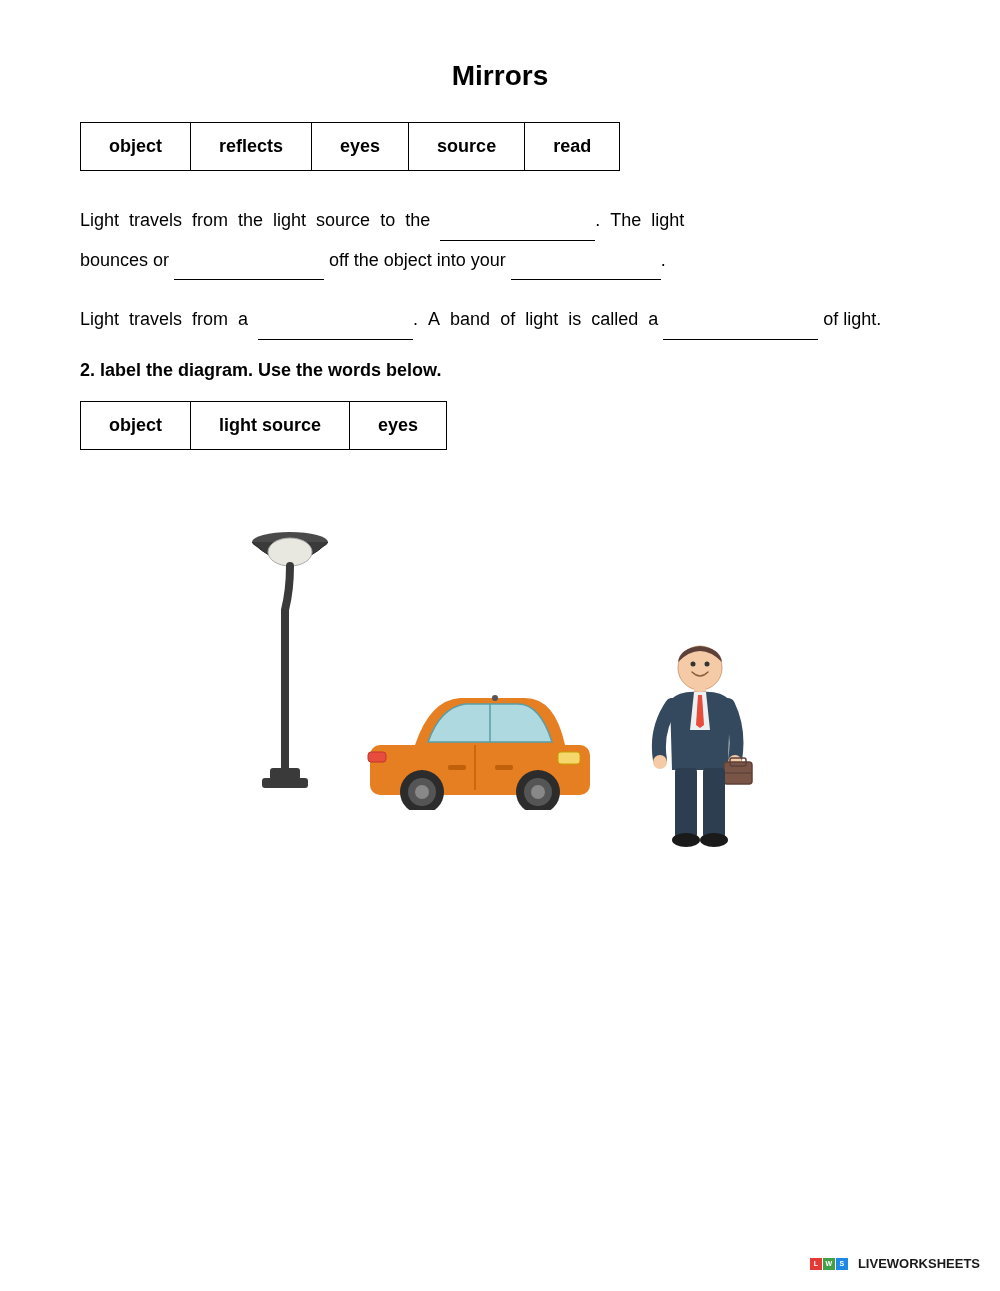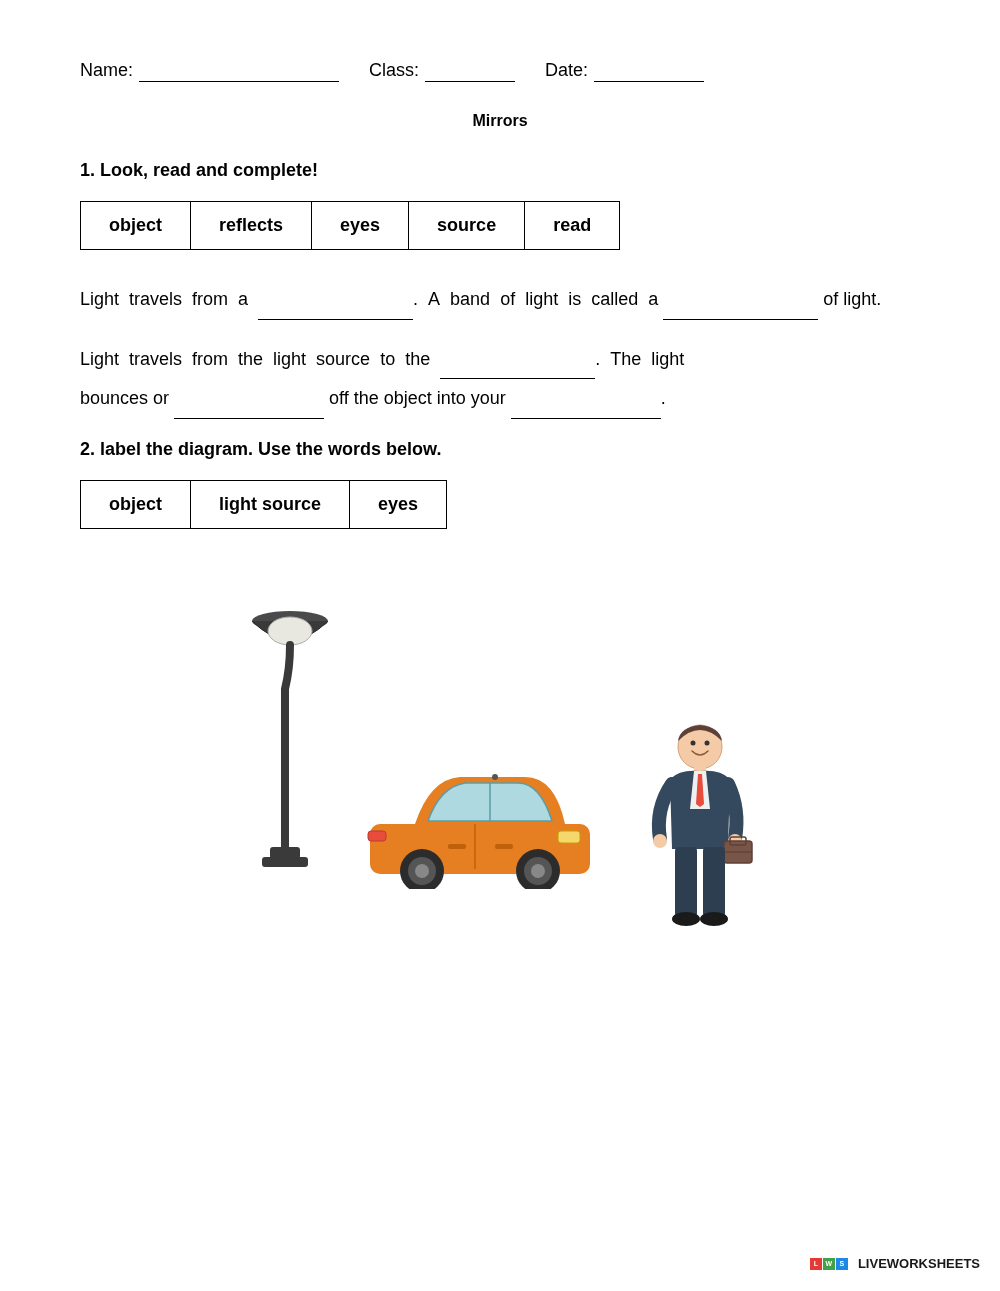"Name:" div.header-line { html: <div> <span> <span>Name:</span> <span>&nbsp;</span> </span> <span> <span>Class:</span> <span>&nbsp;</span> </span> <span> <span>Date:</span> <span>&nbsp;</span> </span> </div> -> none }
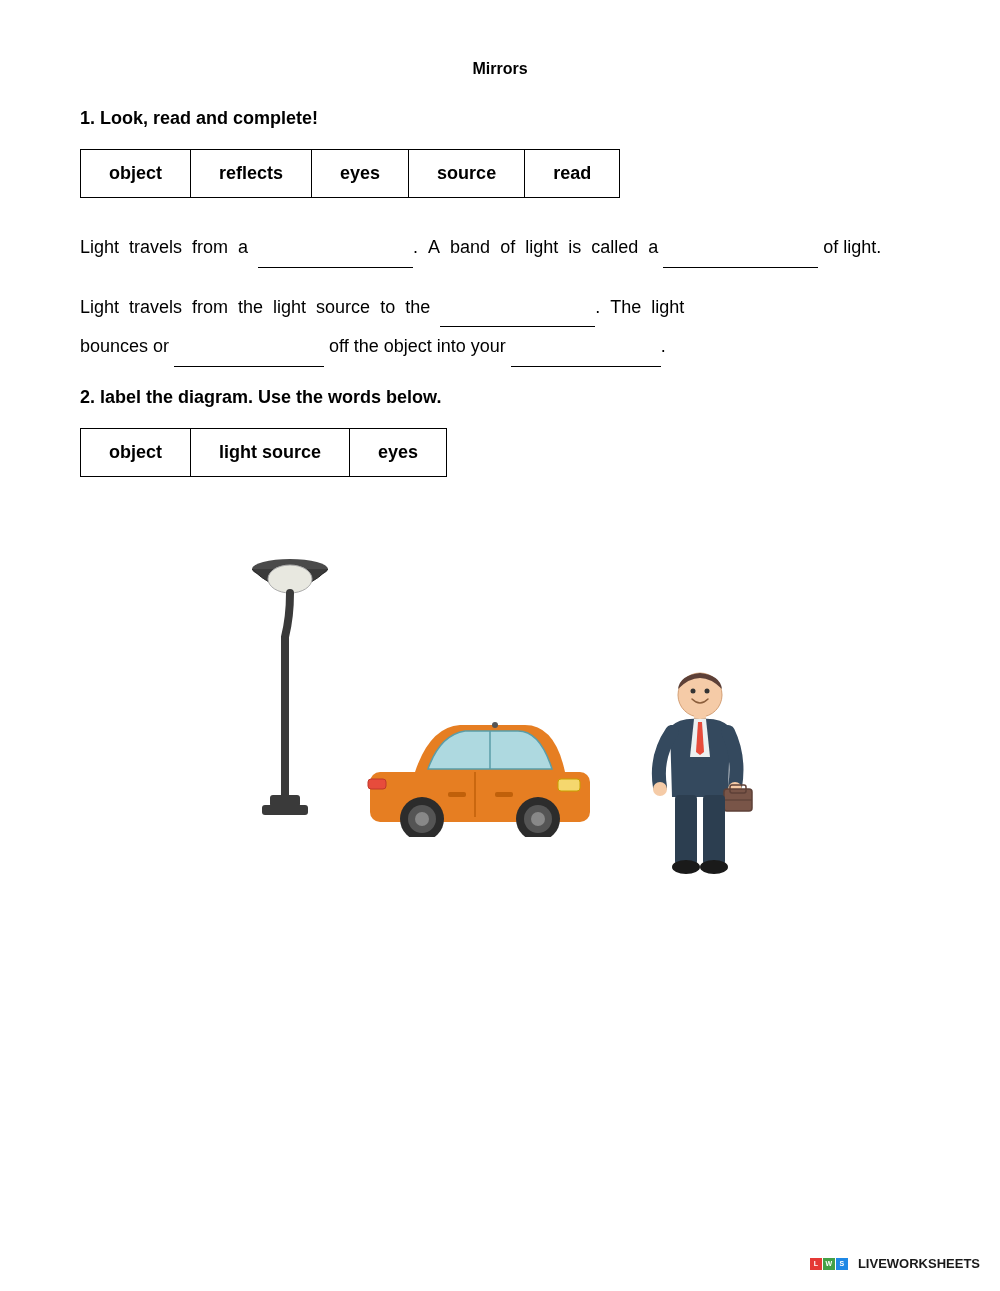"Mirrors" .worksheet-title { font-size: 16px -> 28px }
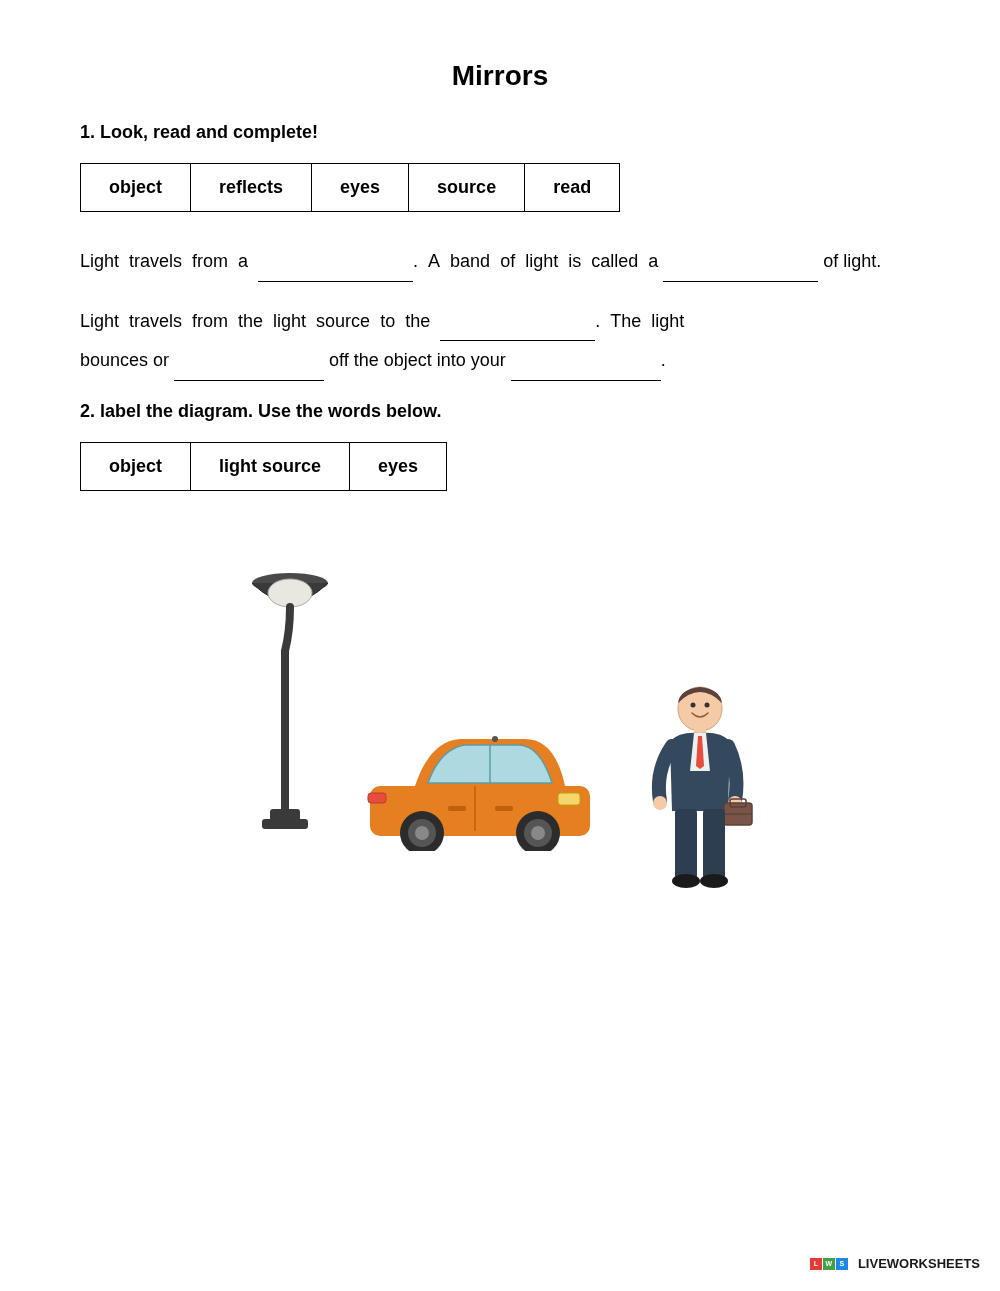"1. Look, read and complete!" div.section-heading { html: <div>1. Look, read and complete!</div> -> none }
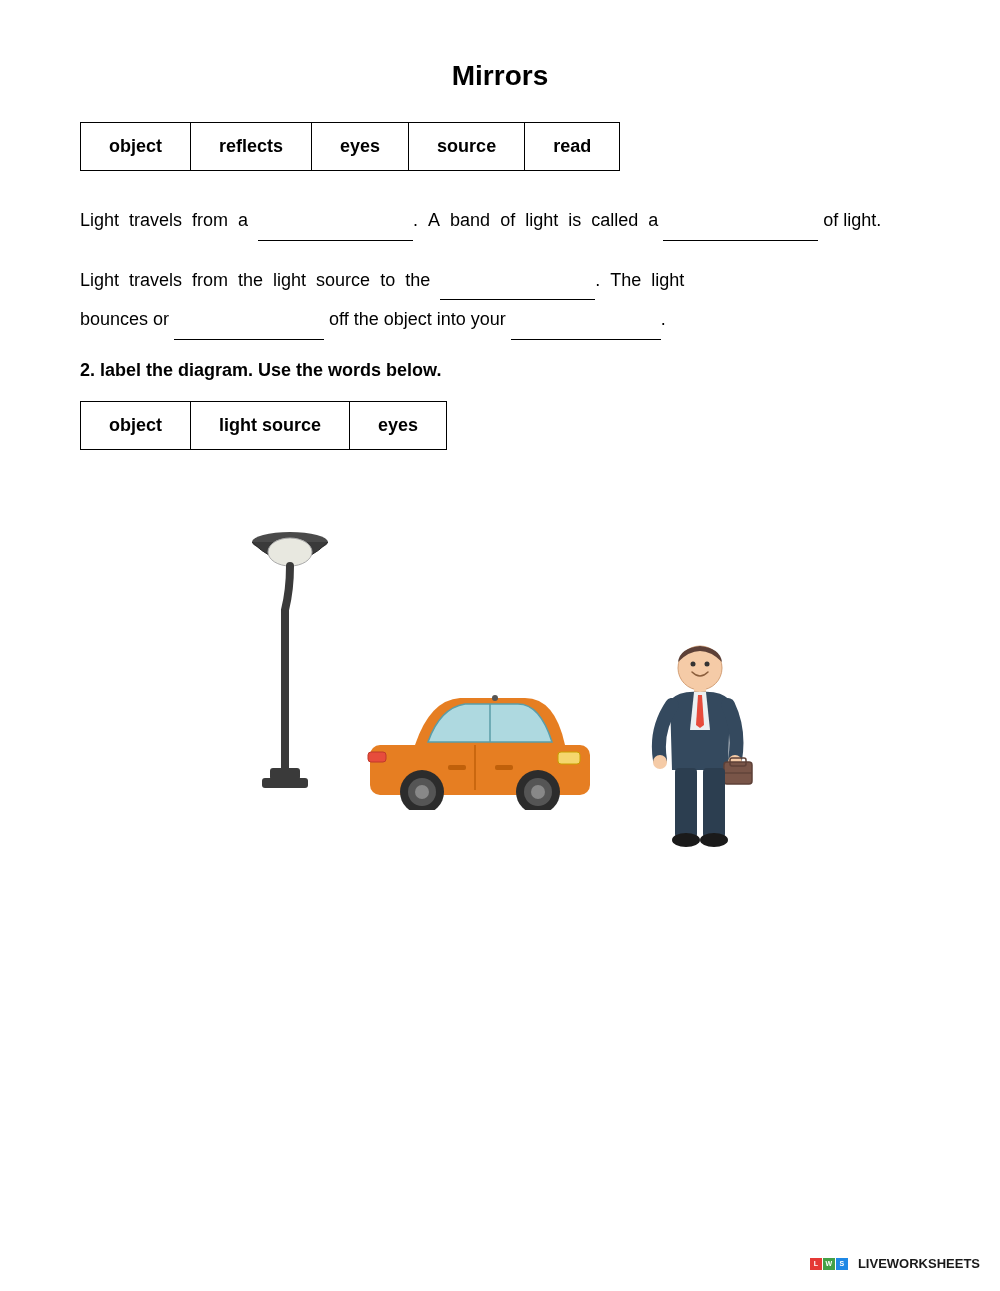"Light travels from a ." div.fill-text { order: before "Light travels from the light" -> after "Light travels from the light" }
